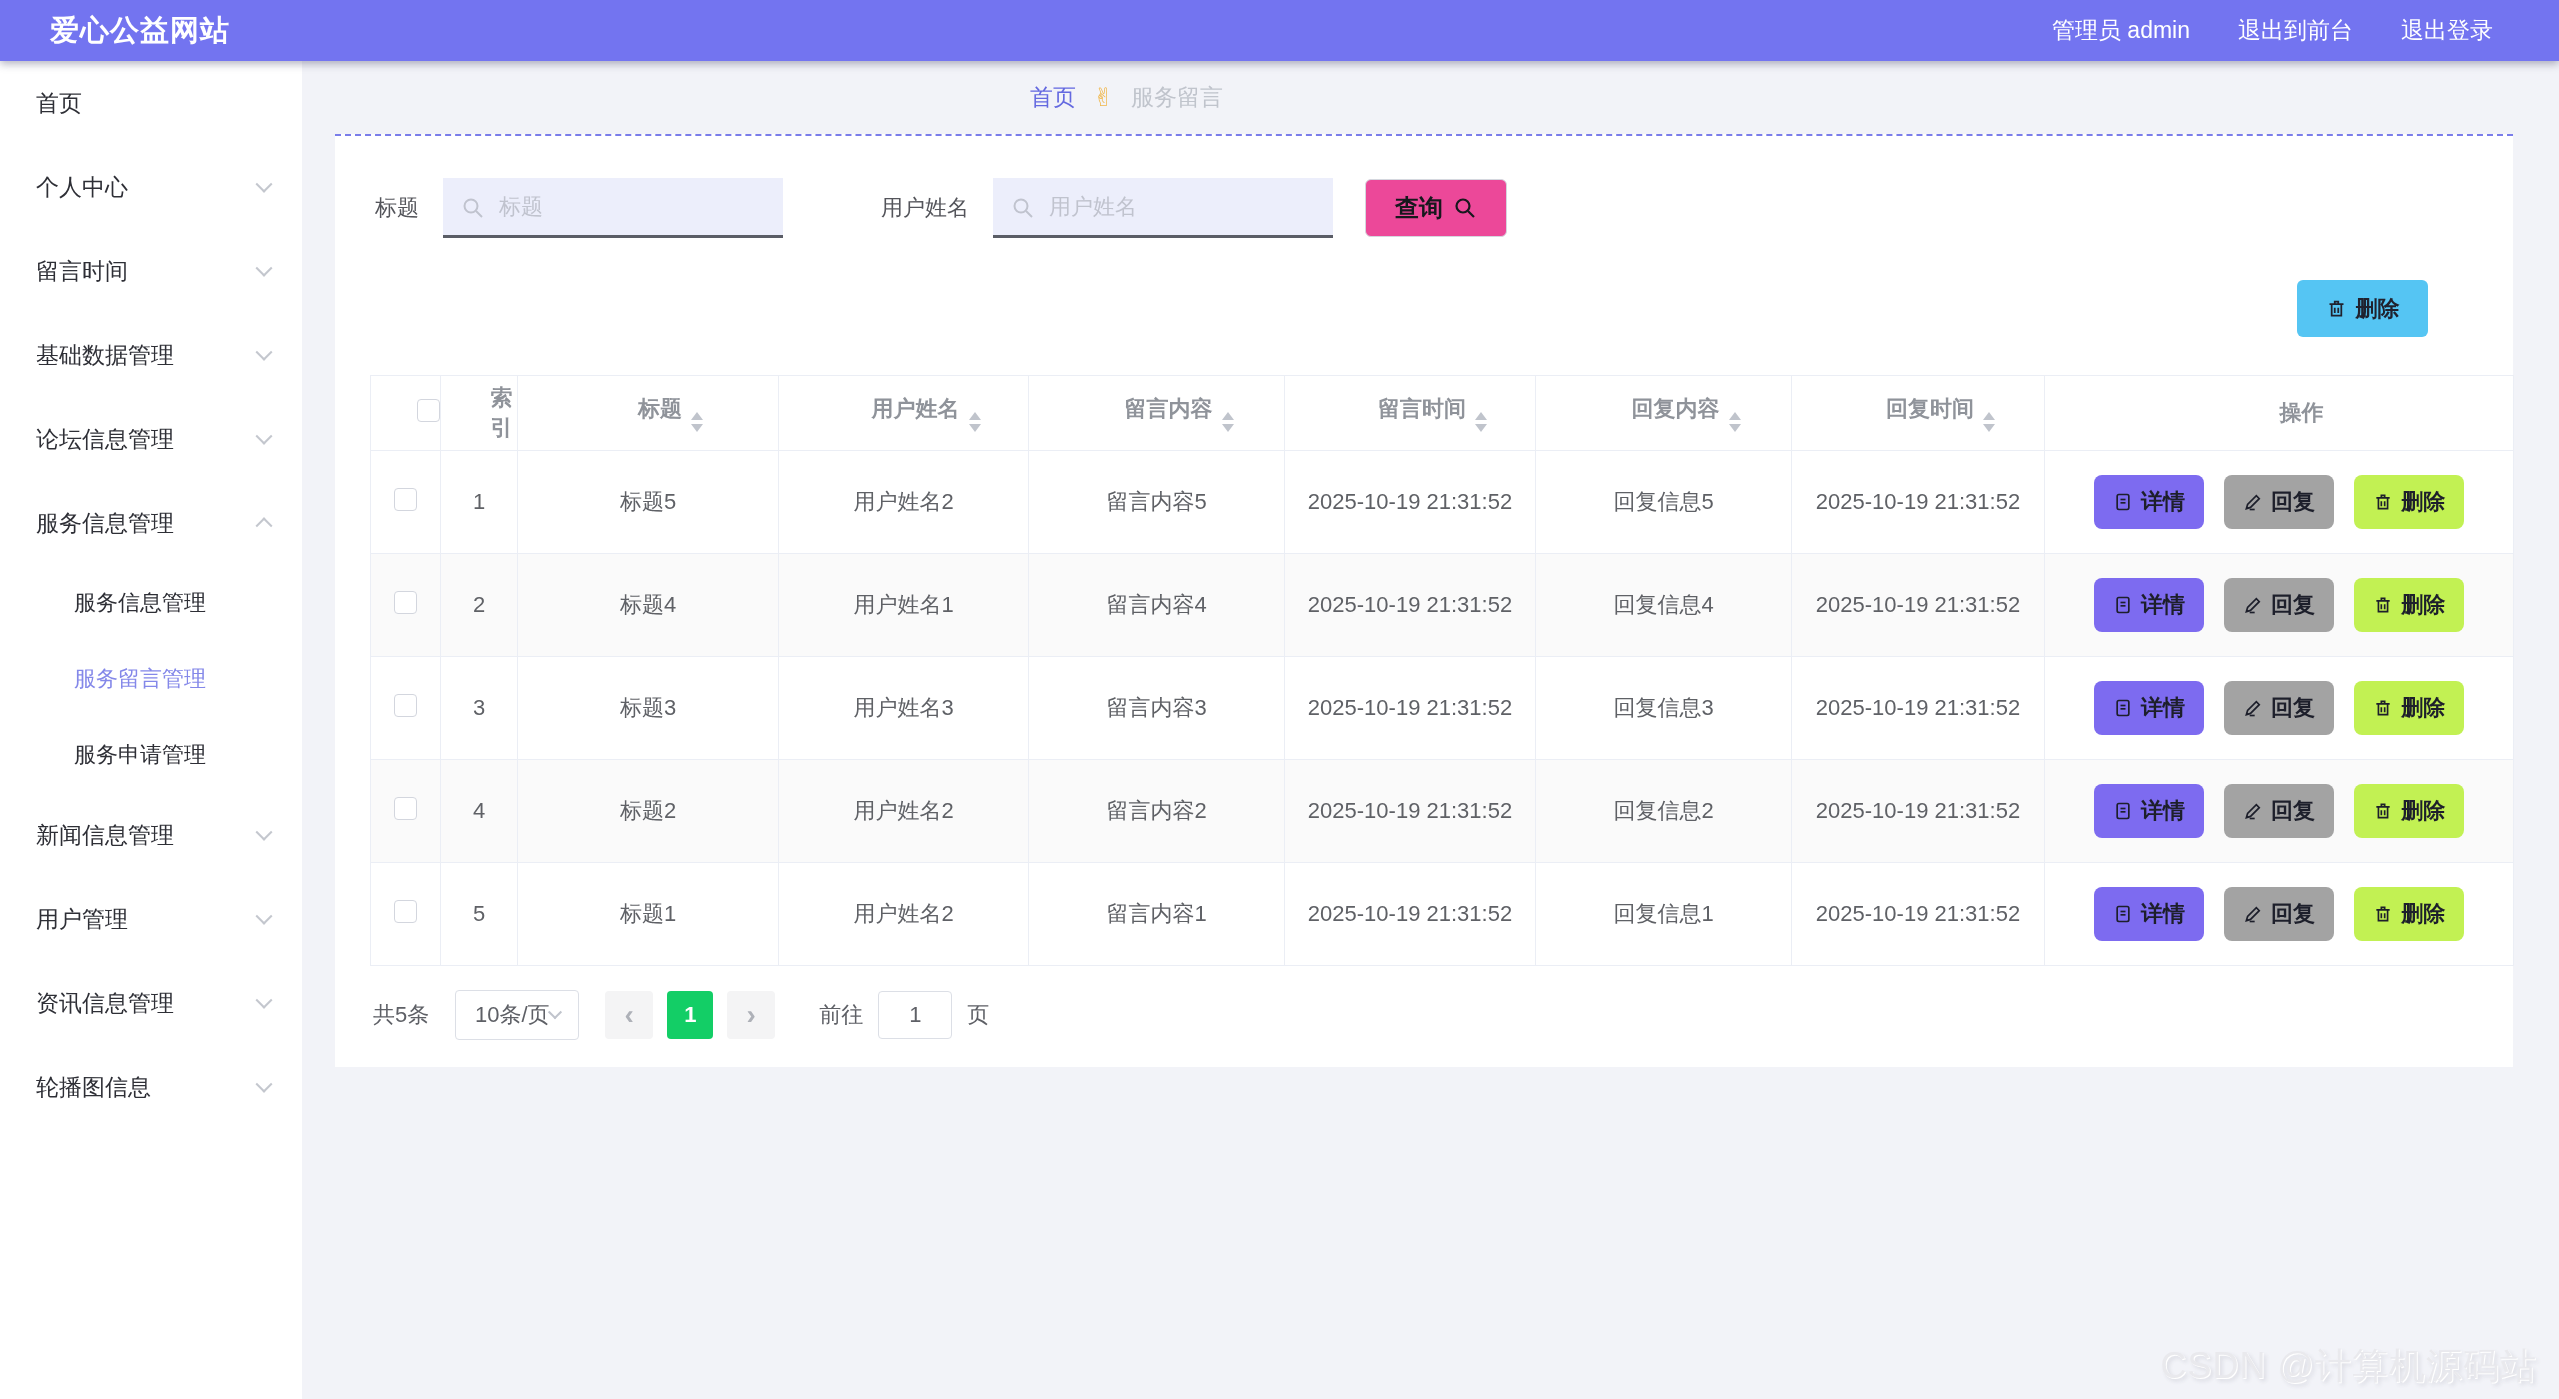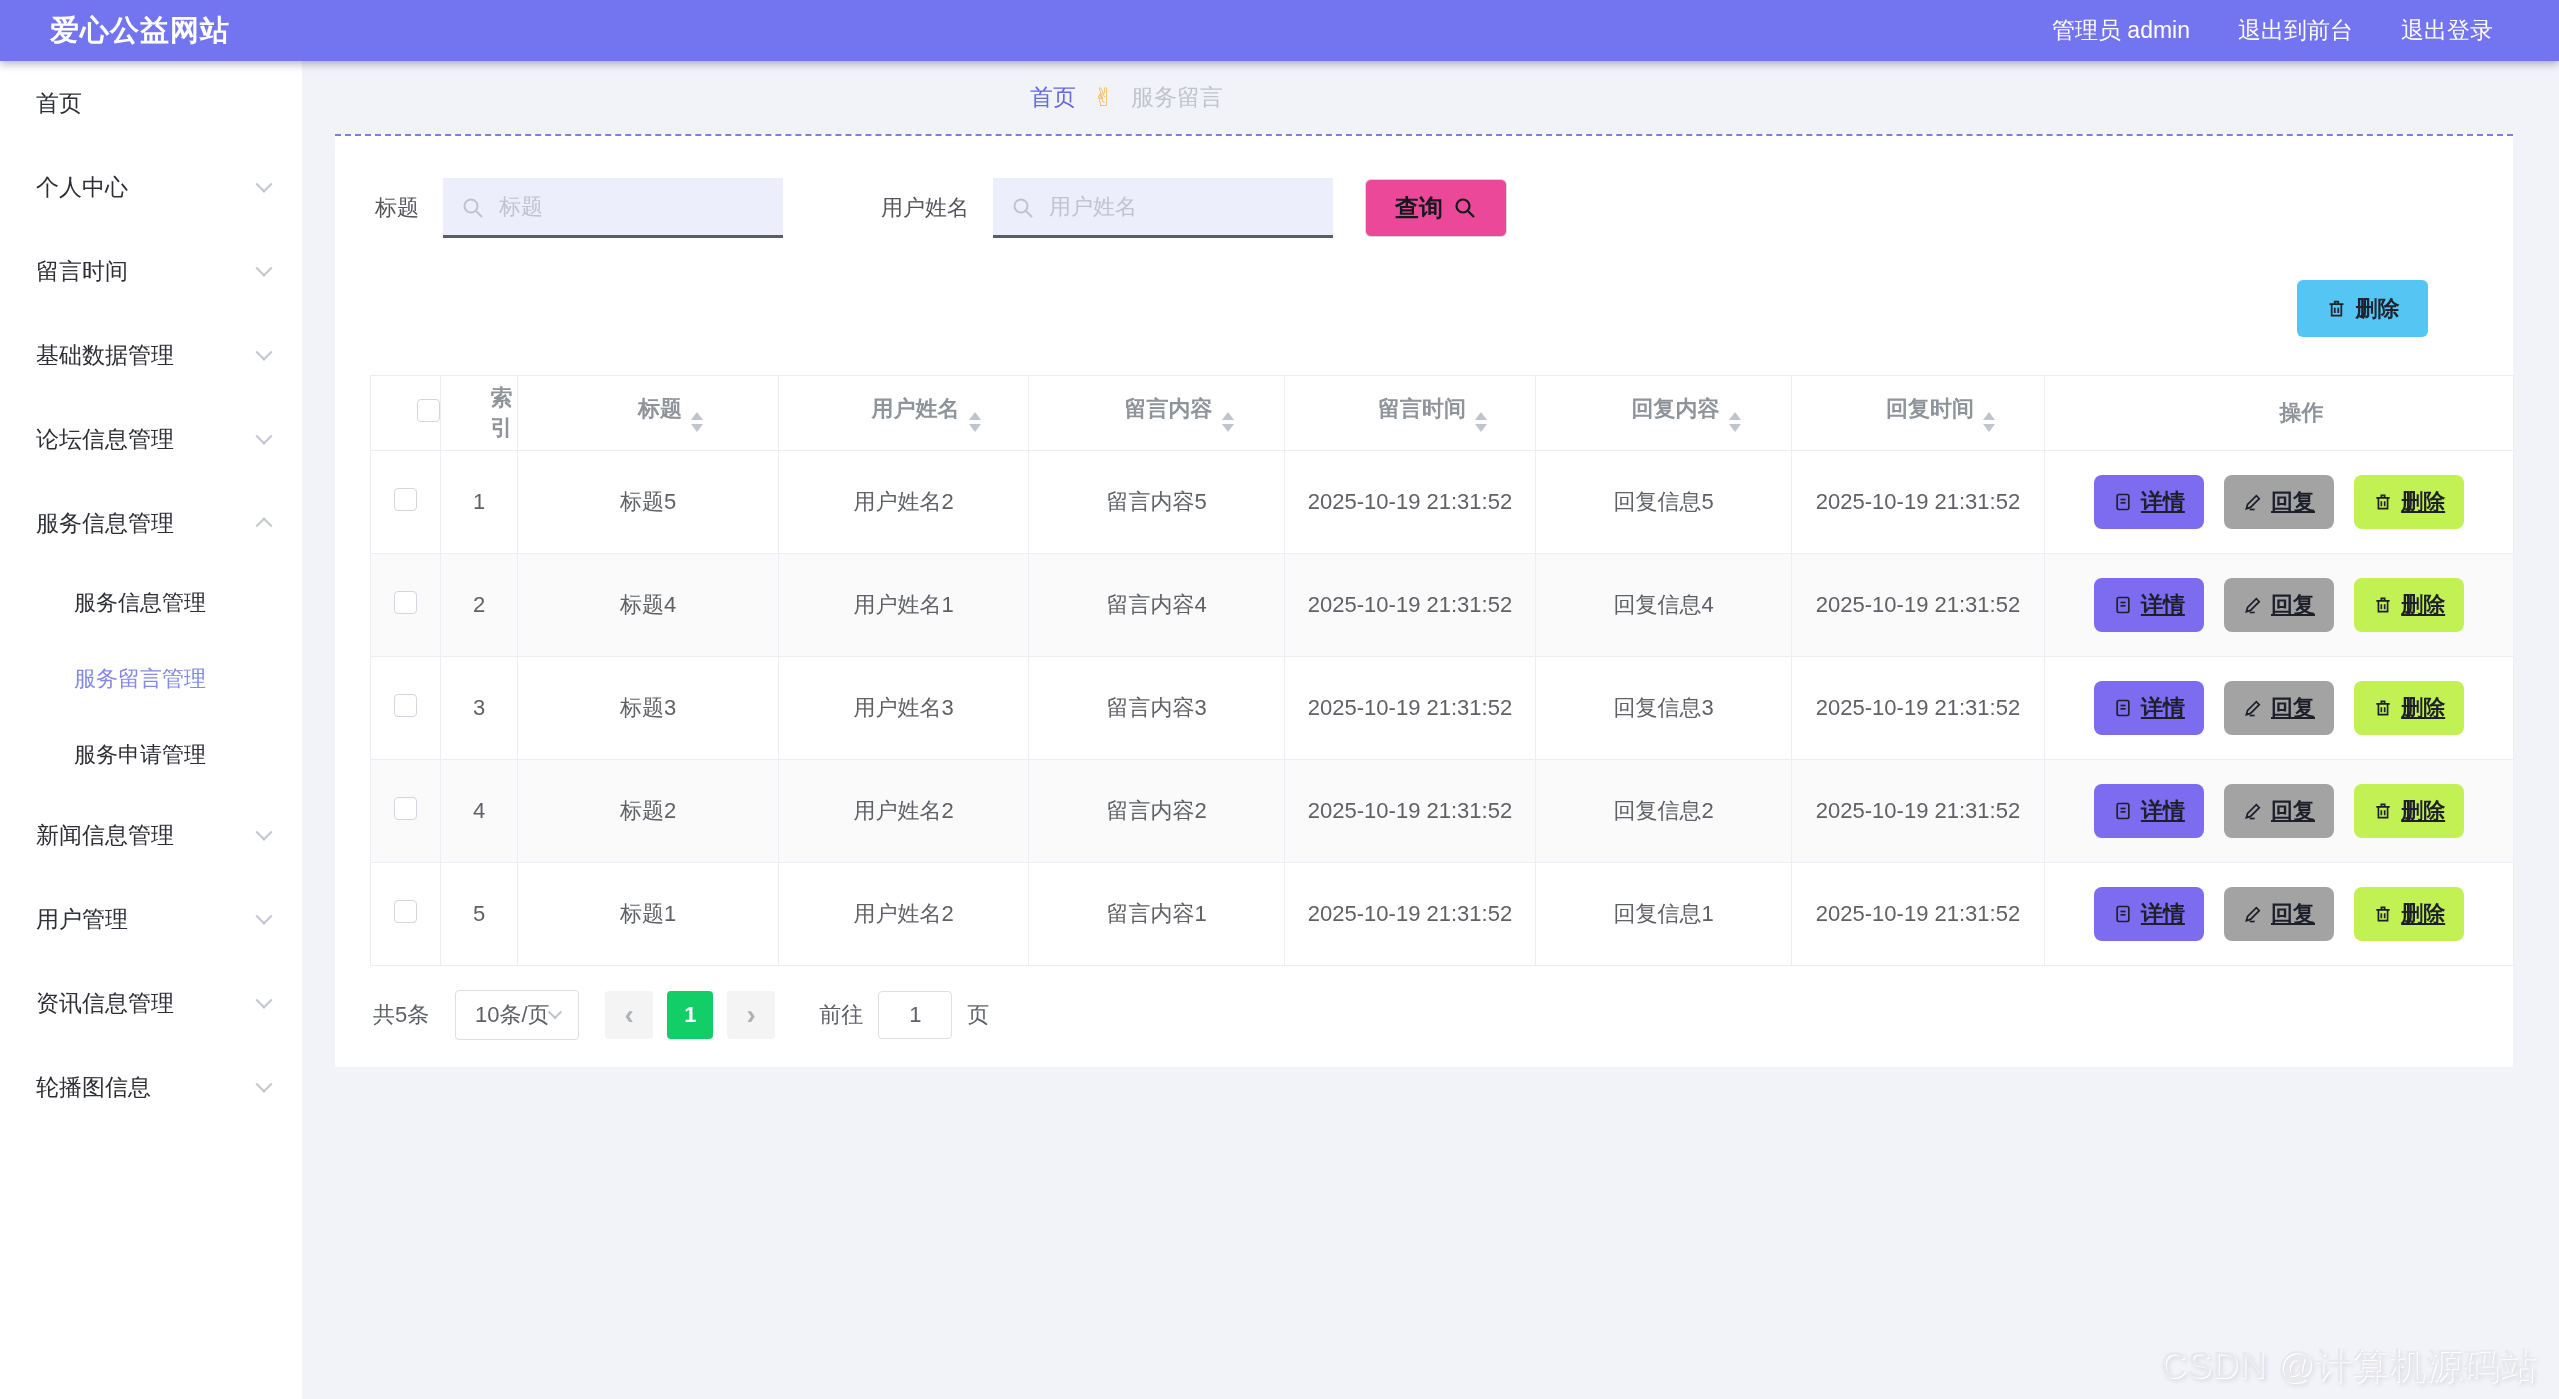"详情" .rbtn { text-decoration: underline -> none }
